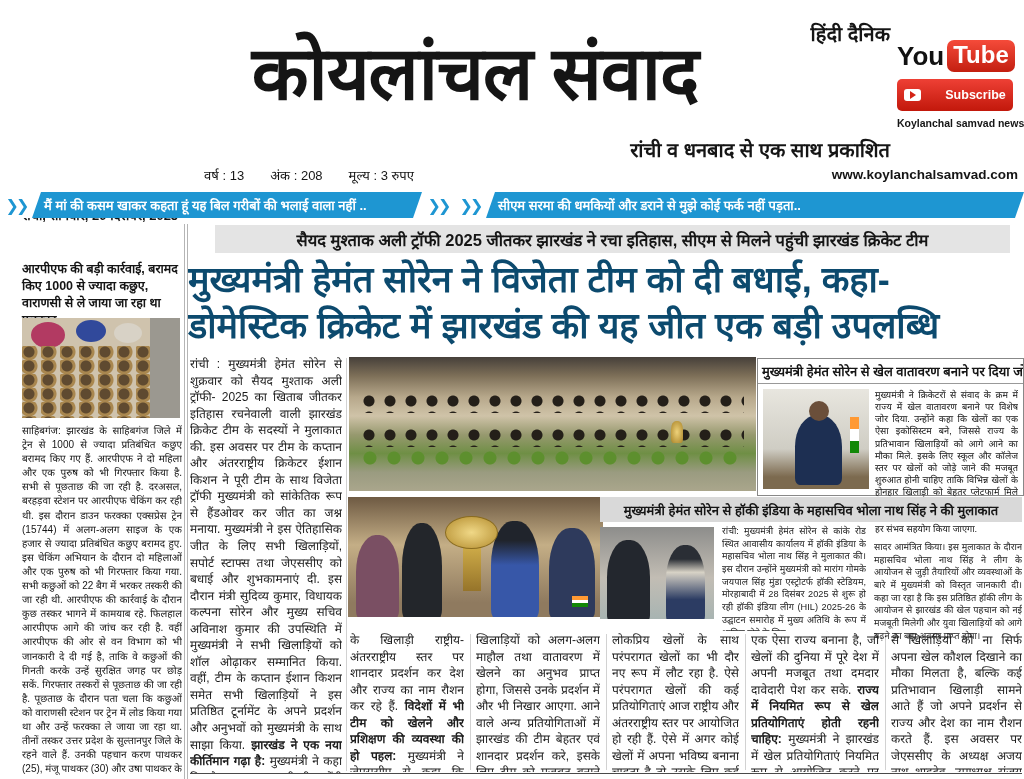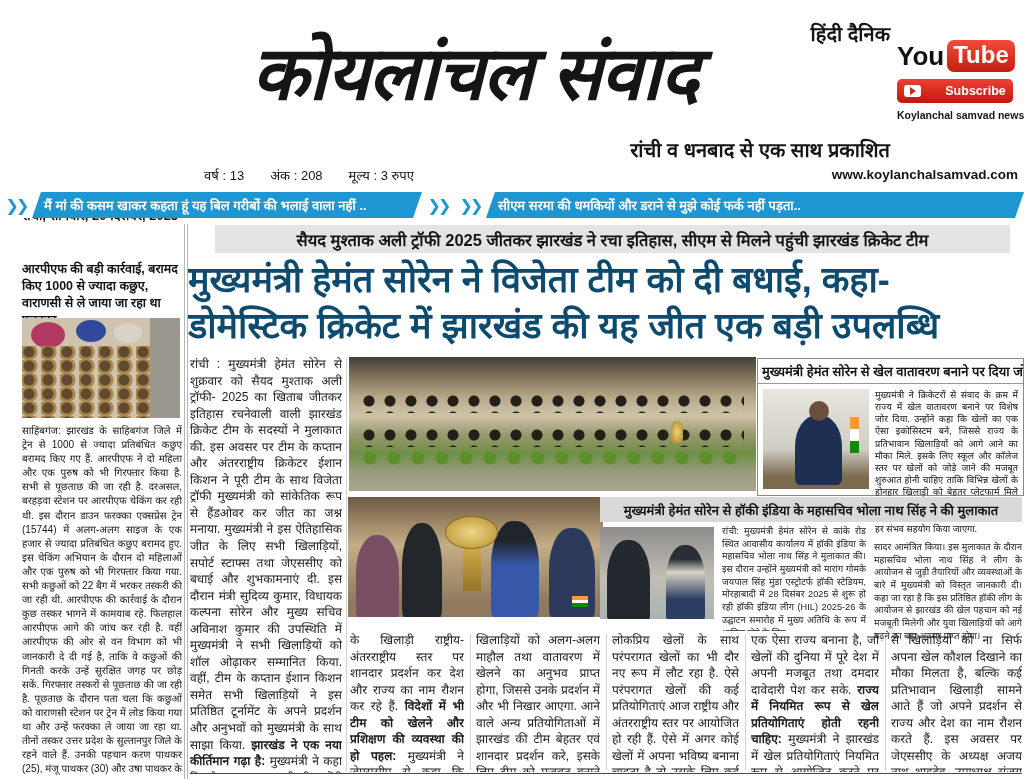"कोयलांचल संवाद" #paper-title { font-style: italic -> none }
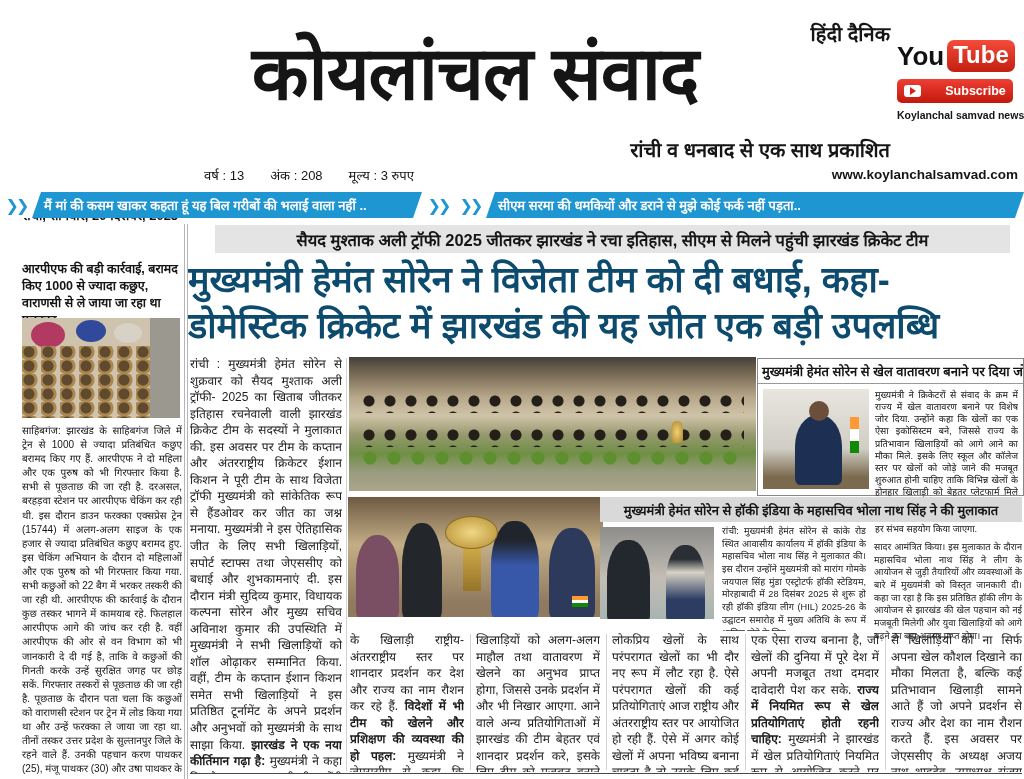"Subscribe" #subscribe { height: 24px -> 32px }
